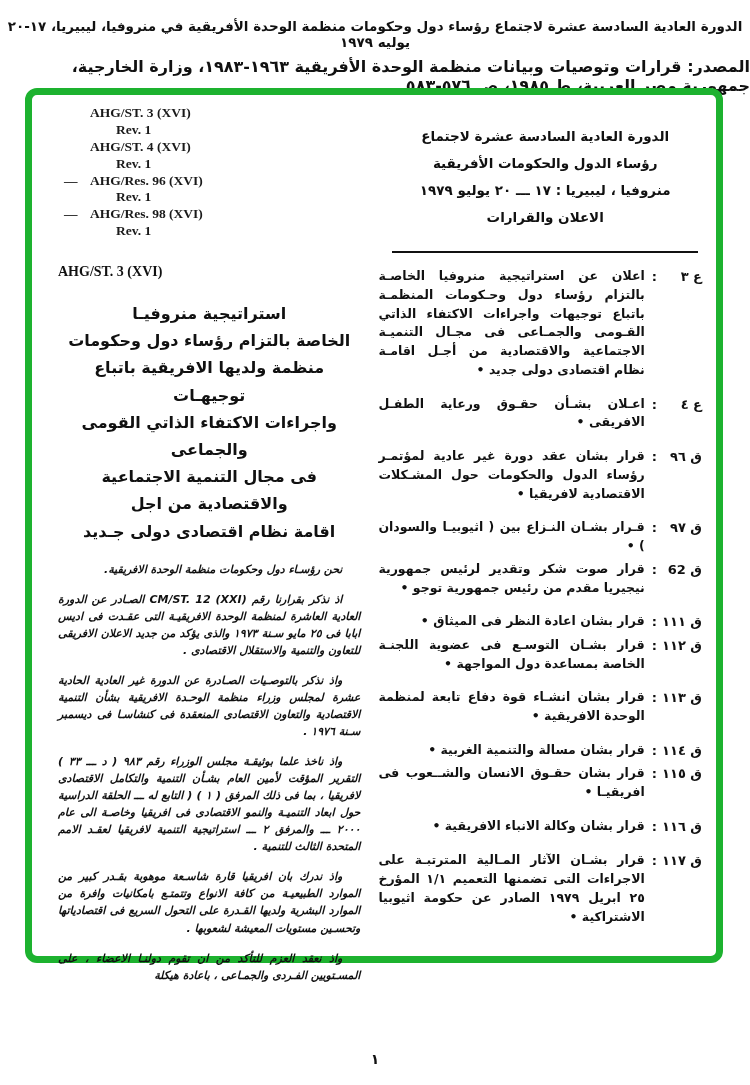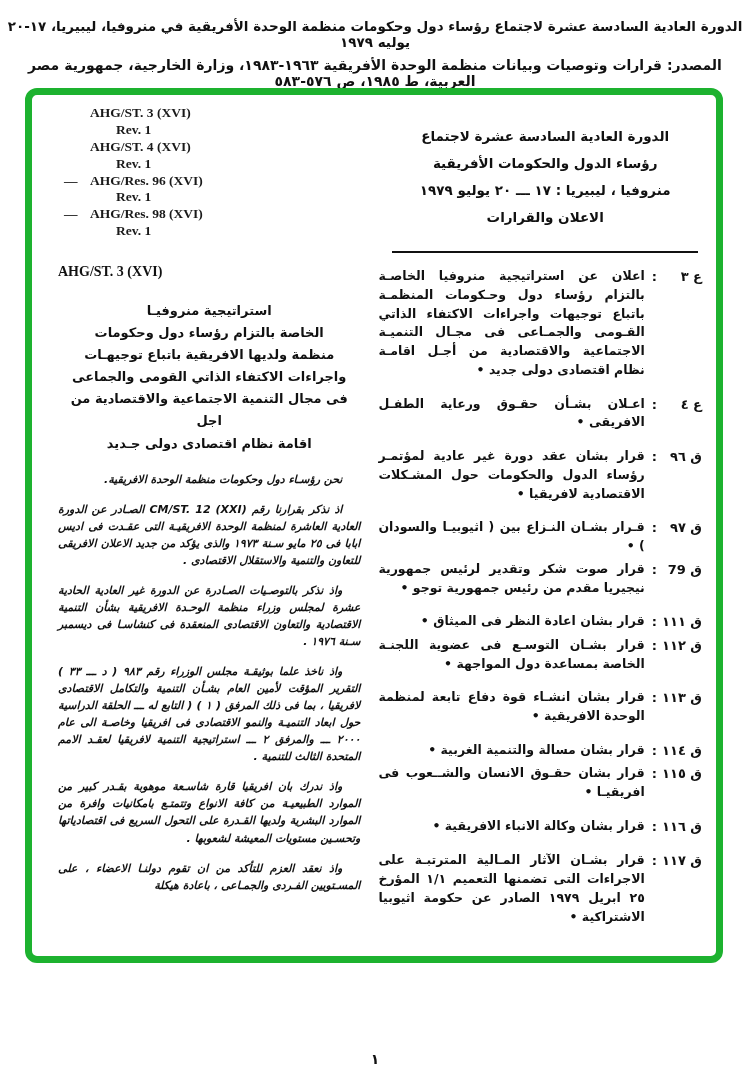"المصدر: قرارات وتوصيات وبيانات منظمة" .top-header .h-line2 { font-size: 14px -> 16px; text-align: none -> right }
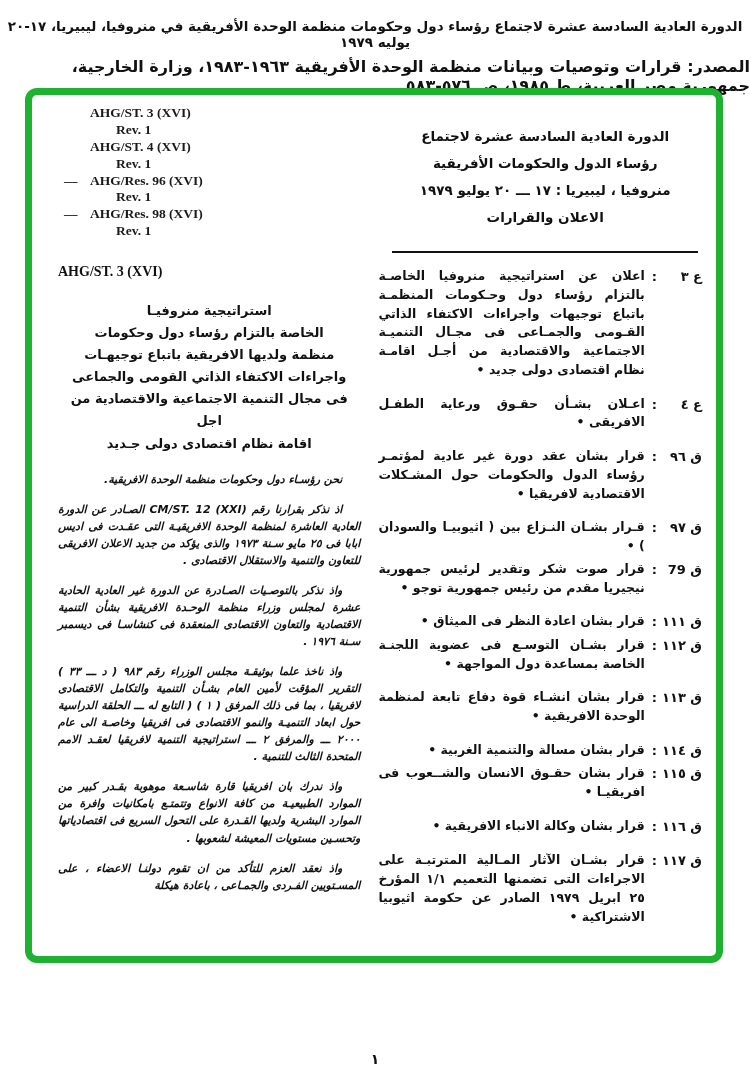"استراتيجية منروفيـا" .decl-title { font-size: 13px -> 16px }
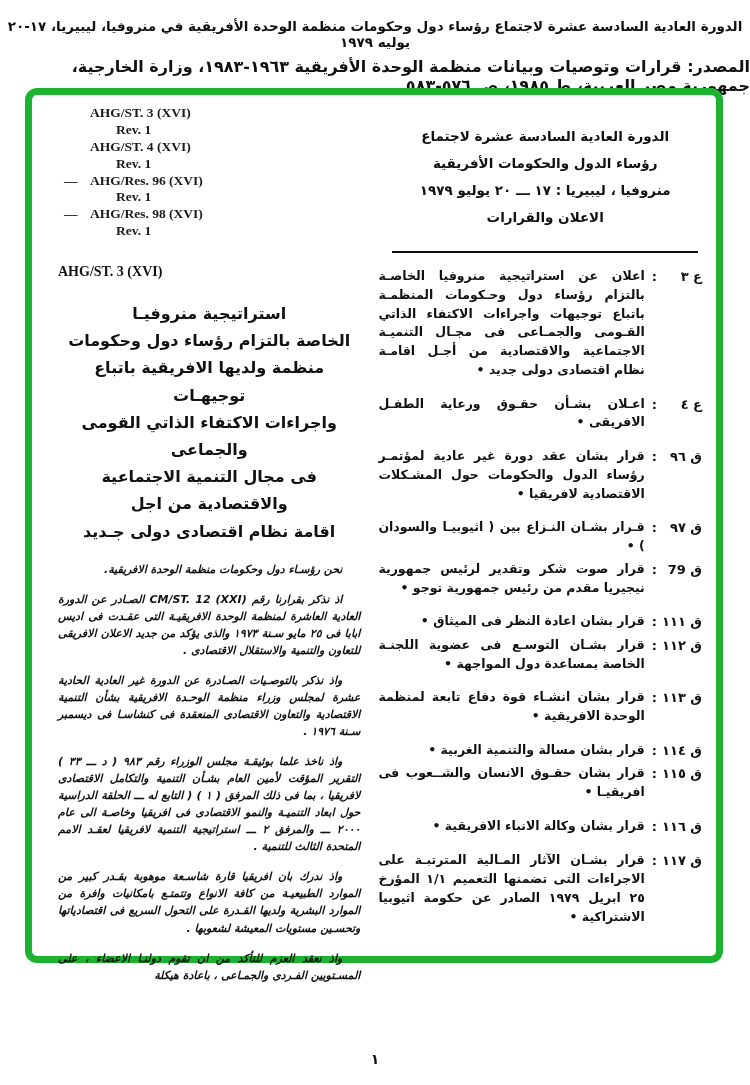"ق 79" span.res-num { text: 79 -> 62 }
